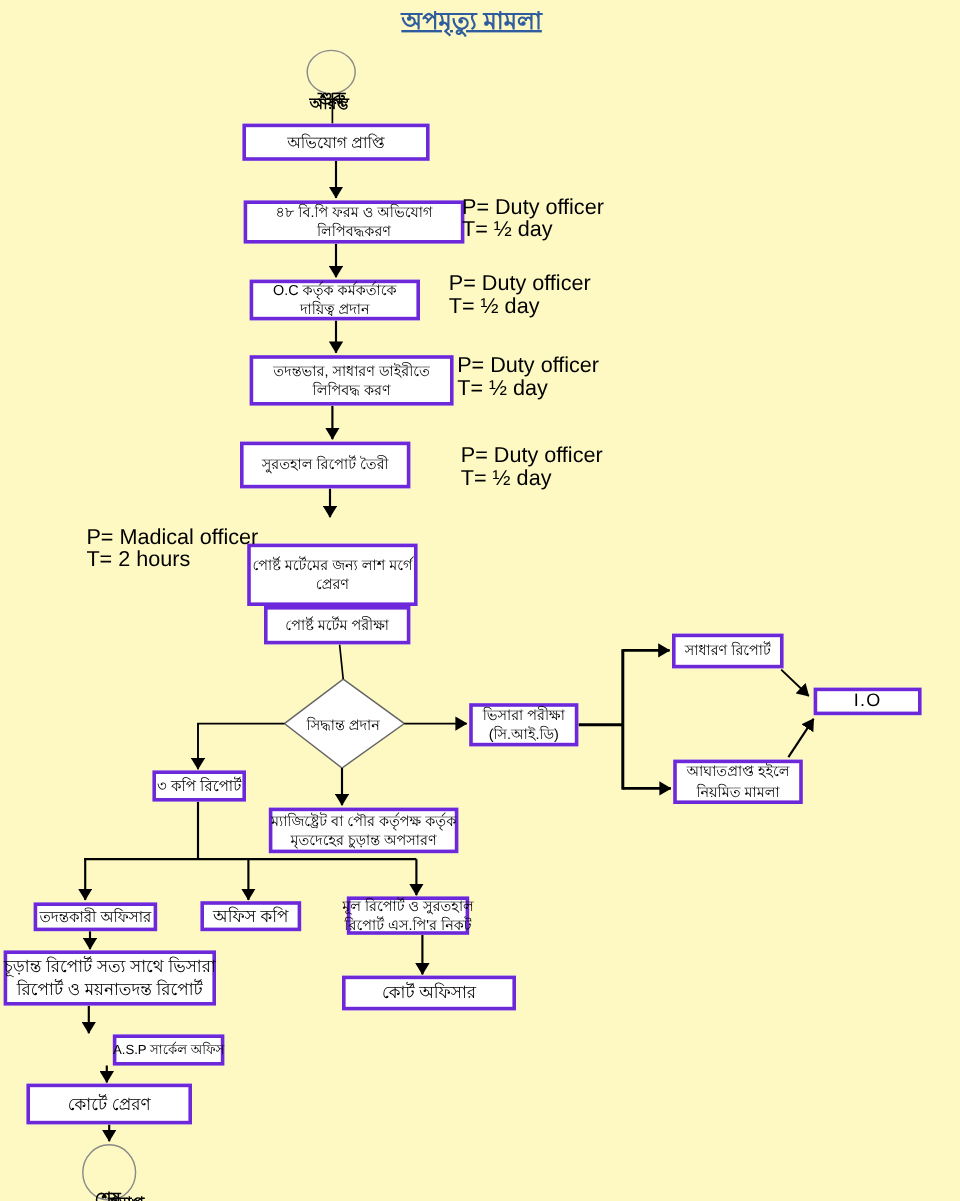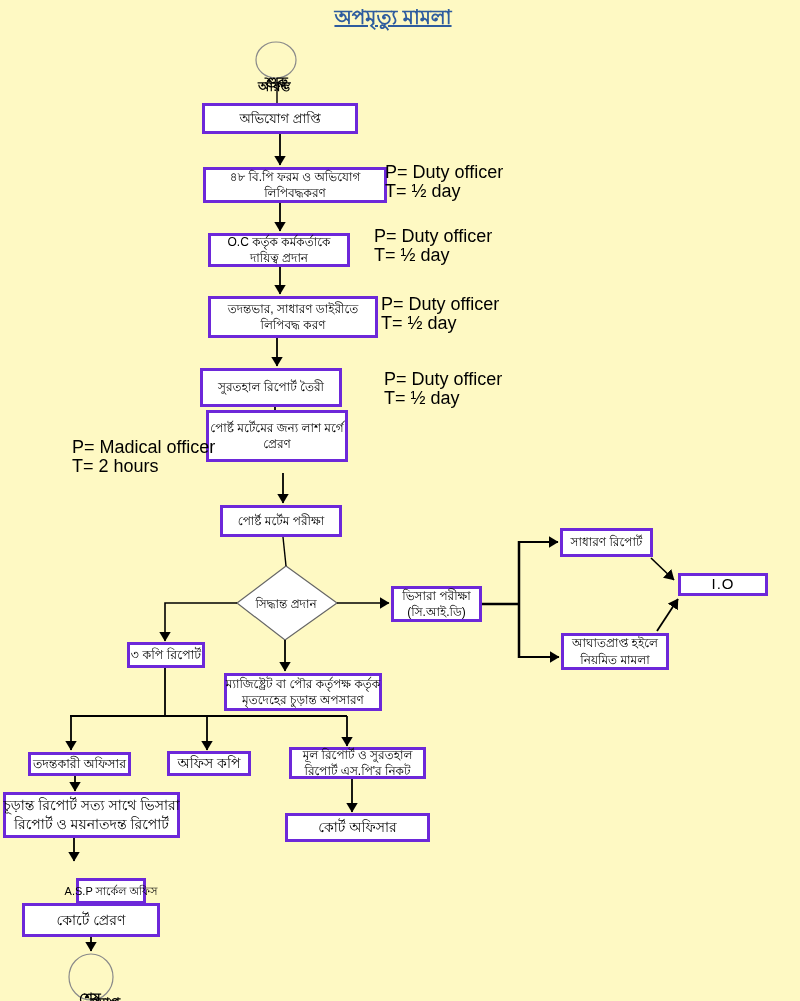"পোর্ষ্ট মর্টেমের জন্য লাশ মর্গে" div.box { top: 410px -> 453px }
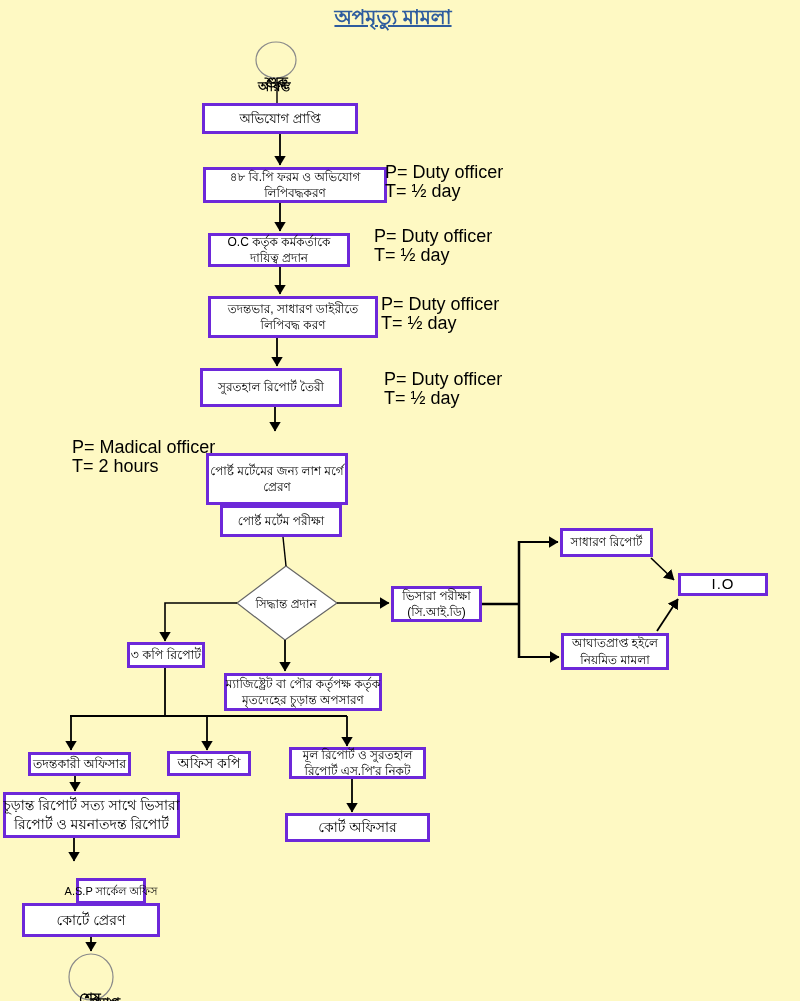"মূল রিপোর্ট ও সুরতহাল" div.box { width: 137px -> 102px }
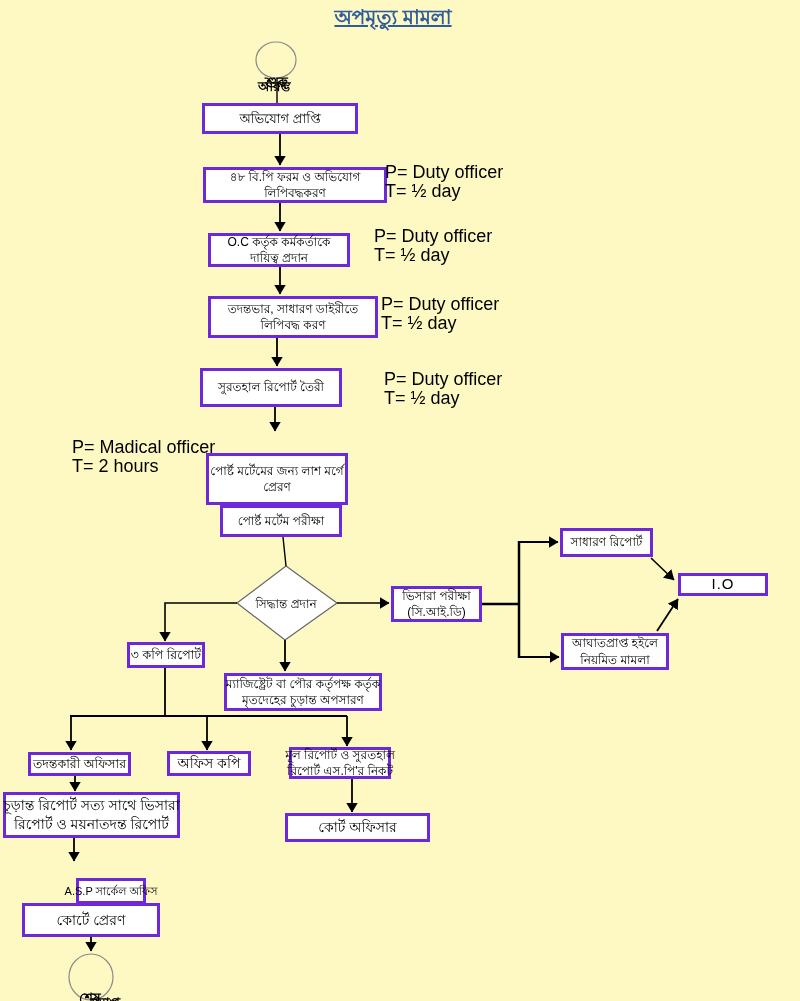"A.S.P সার্কেল অফিস" div.box { left: 76px -> 94px; margin-top: 16px -> none; width: 70px -> 93px }
